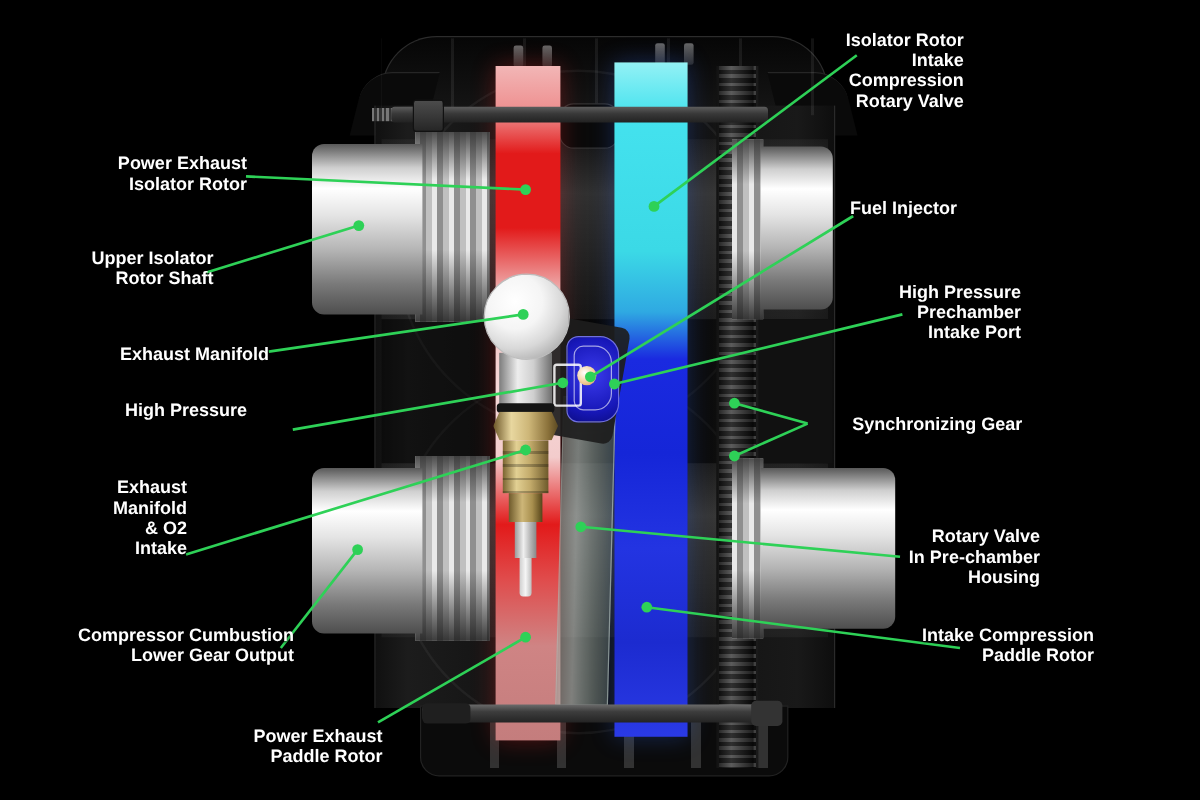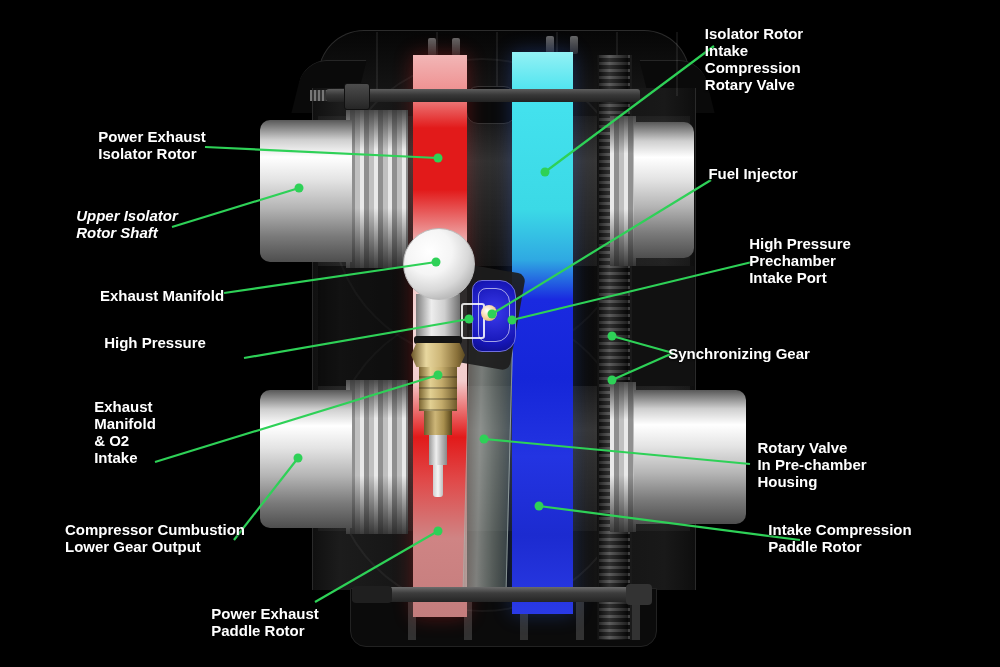"Isolator Rotor" .label { text-align: left -> right }
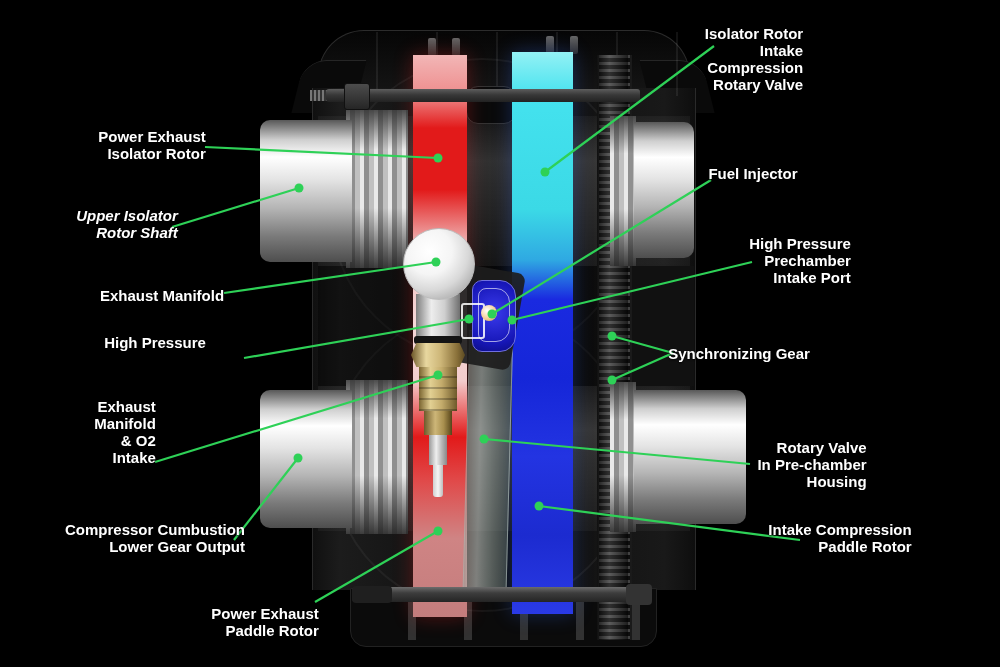"Upper Isolator" div.label { font-style: italic -> none }
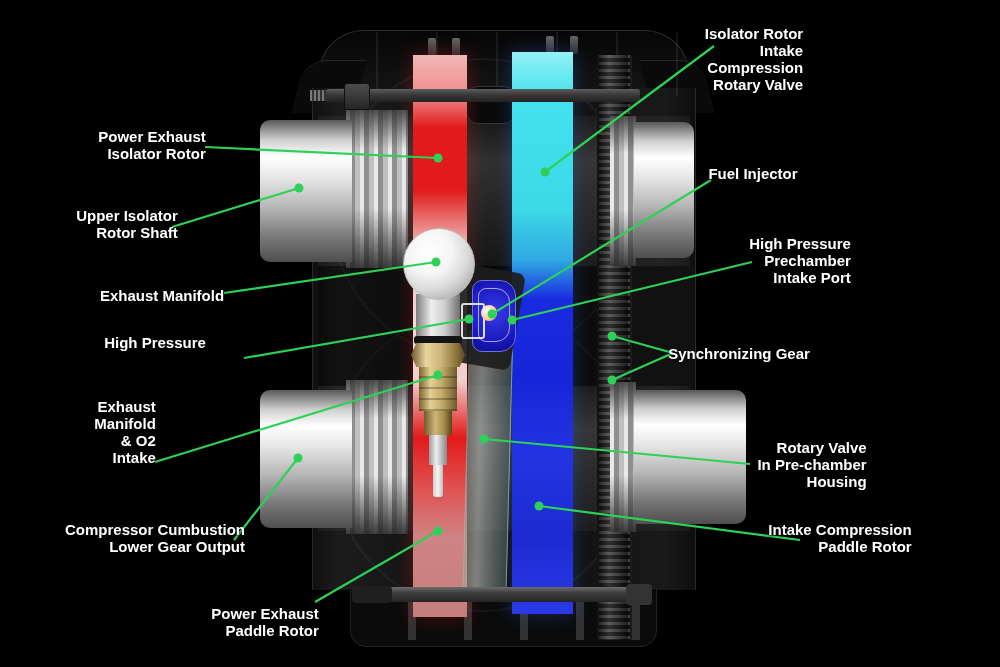"Synchronizing Gear" div.label { left: 739px -> 781px }
